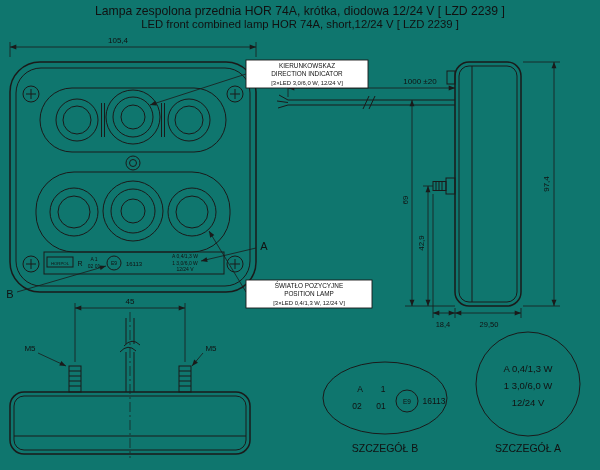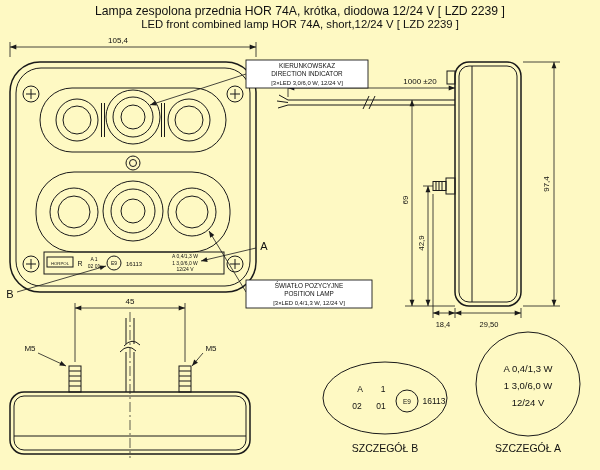"Lampa zespolona przednia HOR 74A," .page { background: #fef9c3 -> #0f766e }
